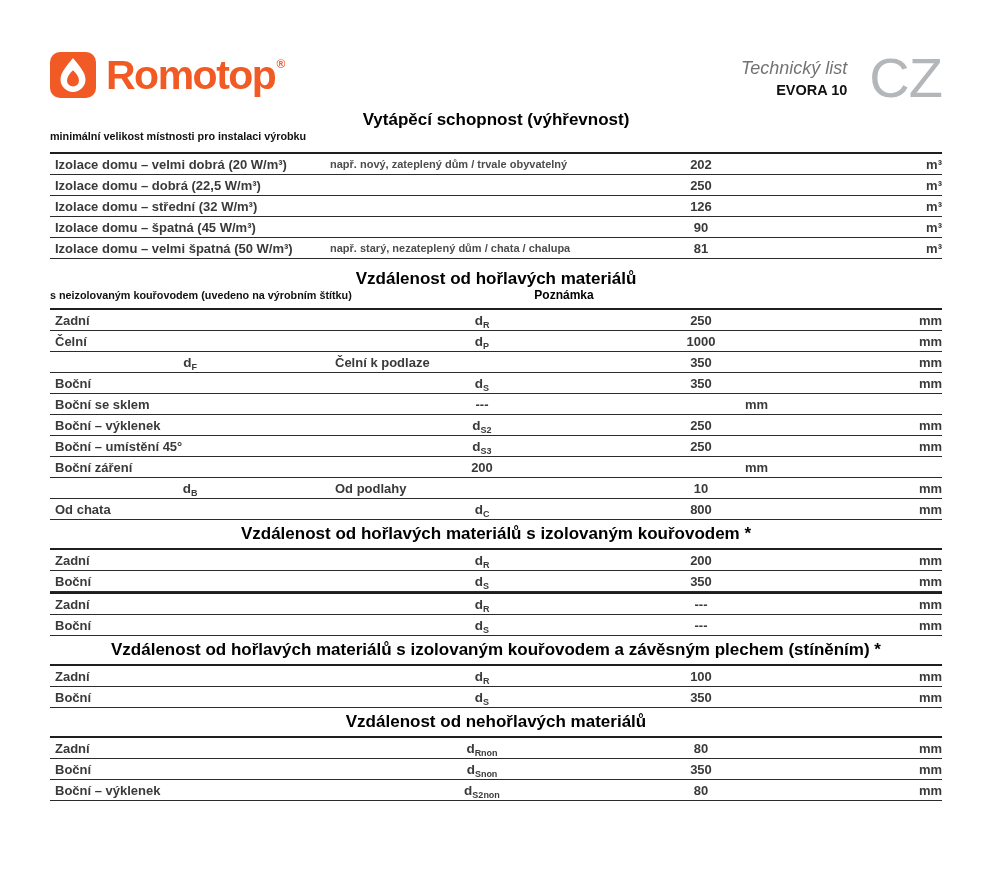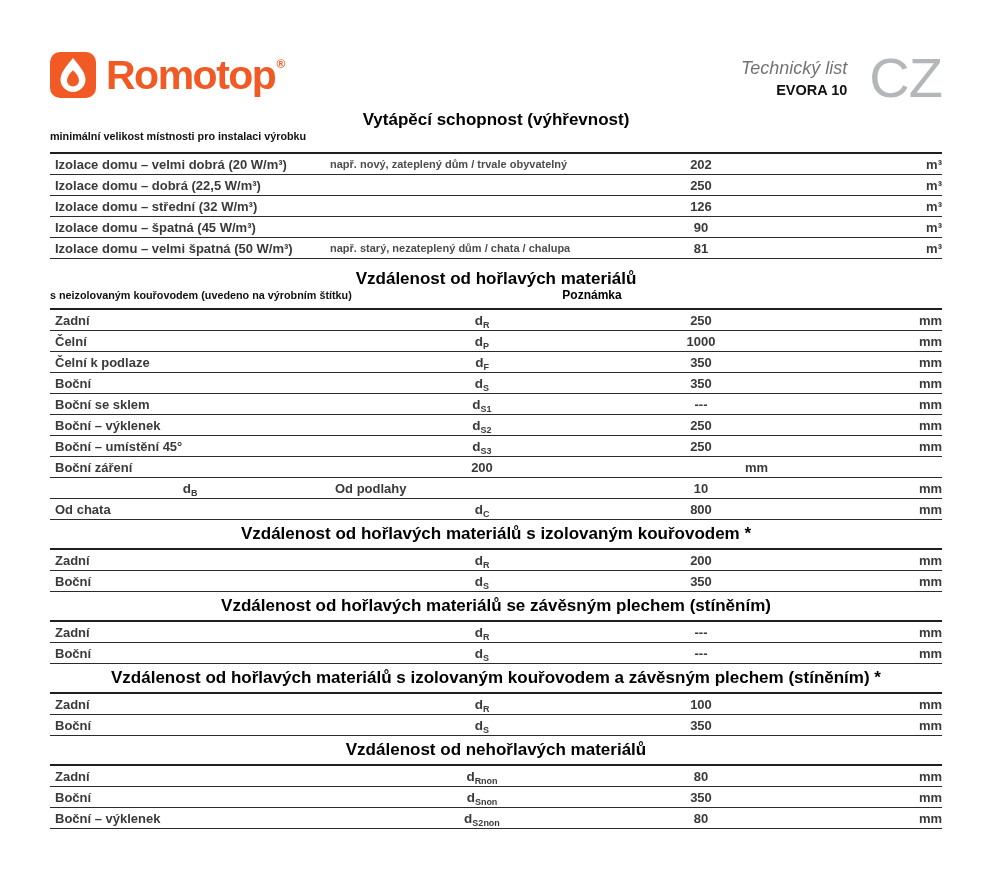"Poznámka" .note-header { left: 542px -> 514px }
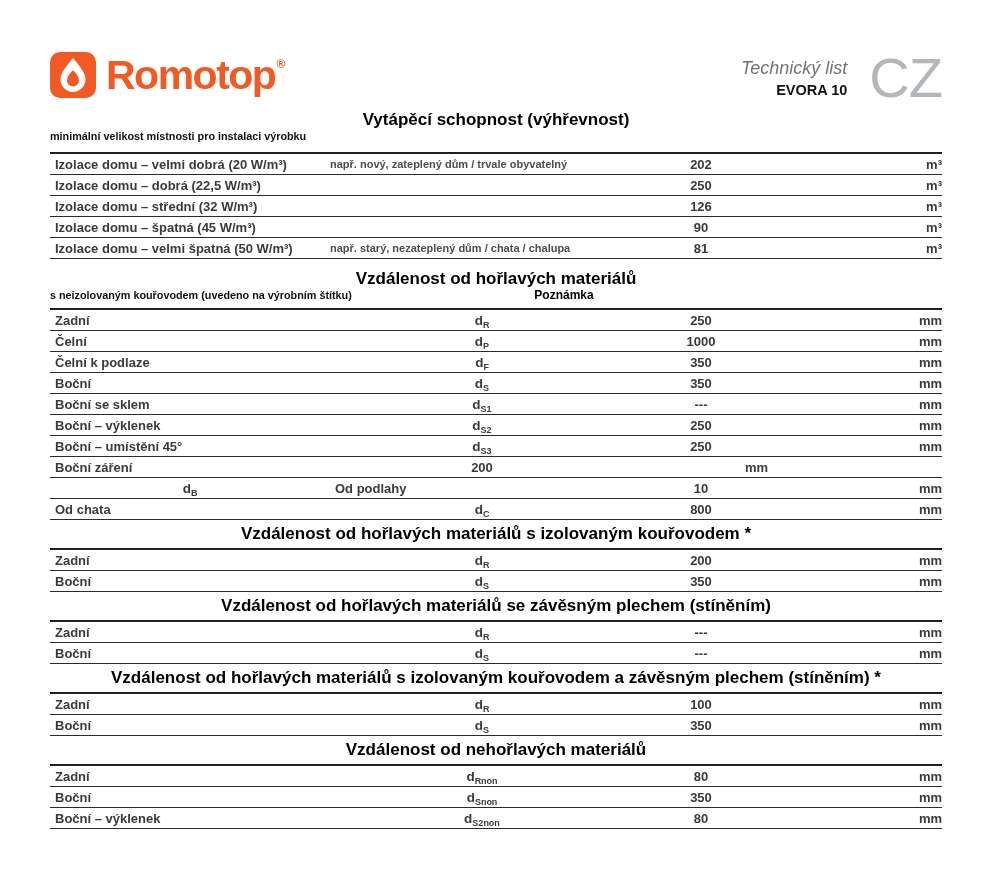"Čelní k podlaze" div.cell { order: before "dF" -> after "dF" }
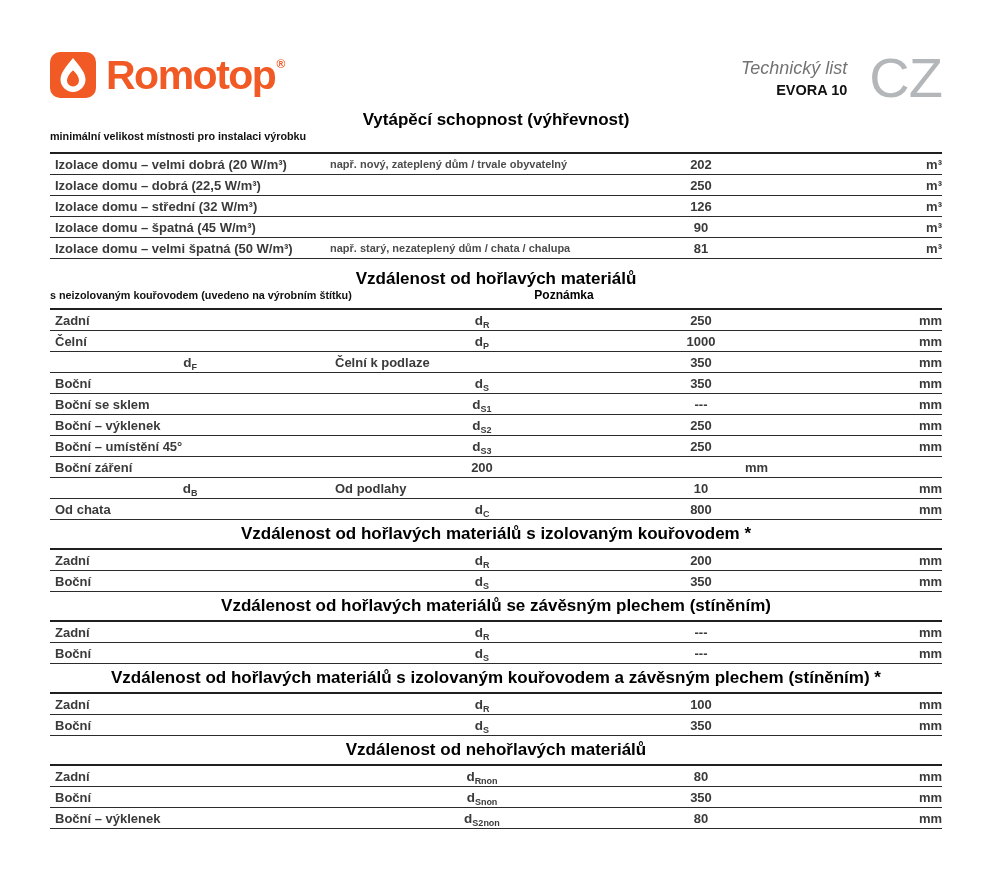"dS1" div.cell { html: <div> <span></span> <span><span>d</span><span>S1</span></span> </div> -> none }
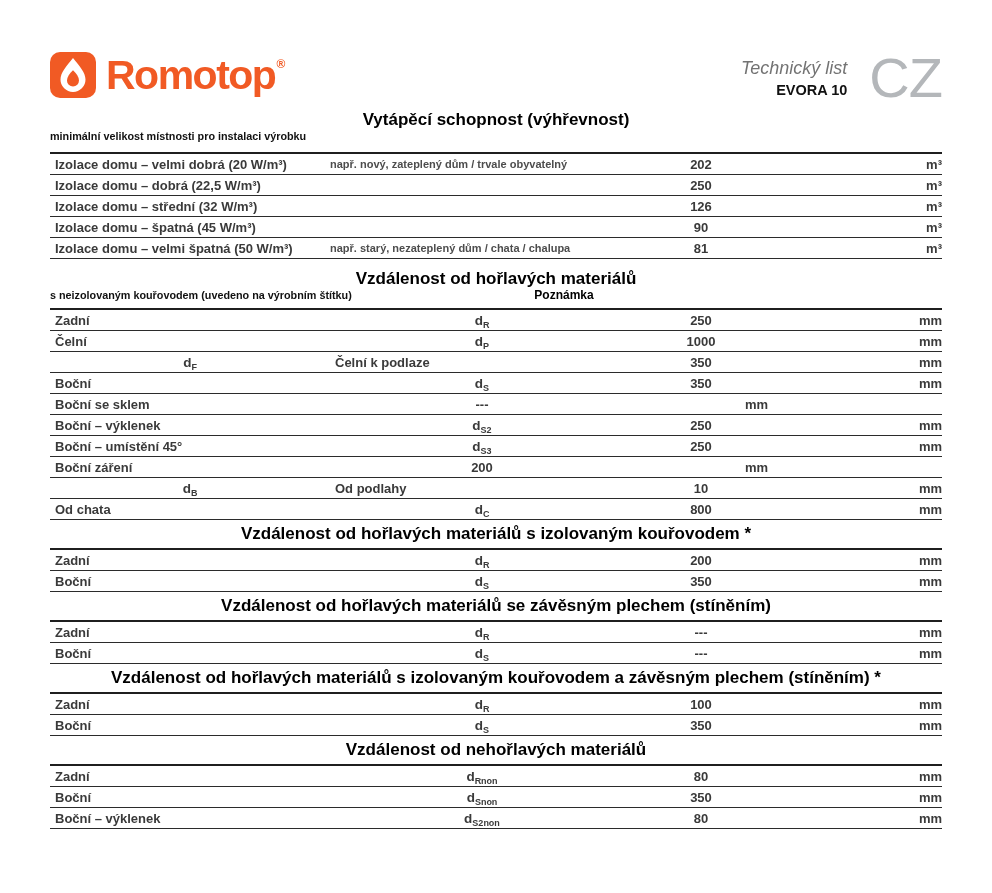"Vzdálenost od hořlavých materiálů se" h2.sec-title { html: <h2>Vzdálenost od hořlavých materiálů se závěsným plechem (stíněním)</h2> -> none }
